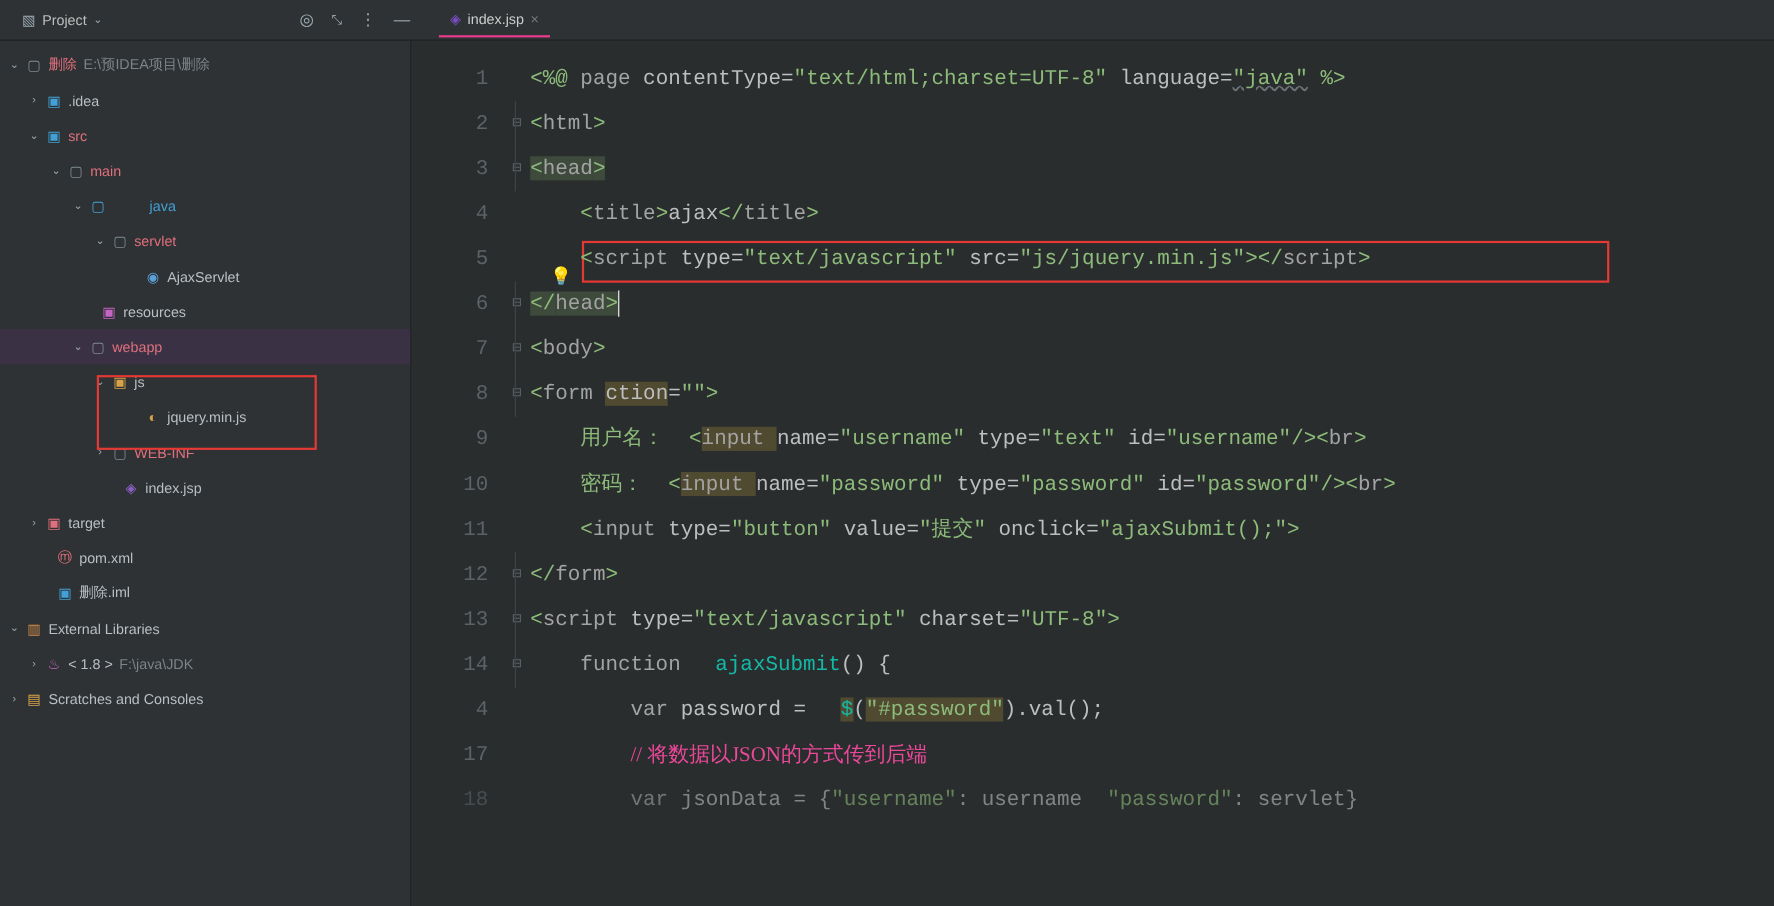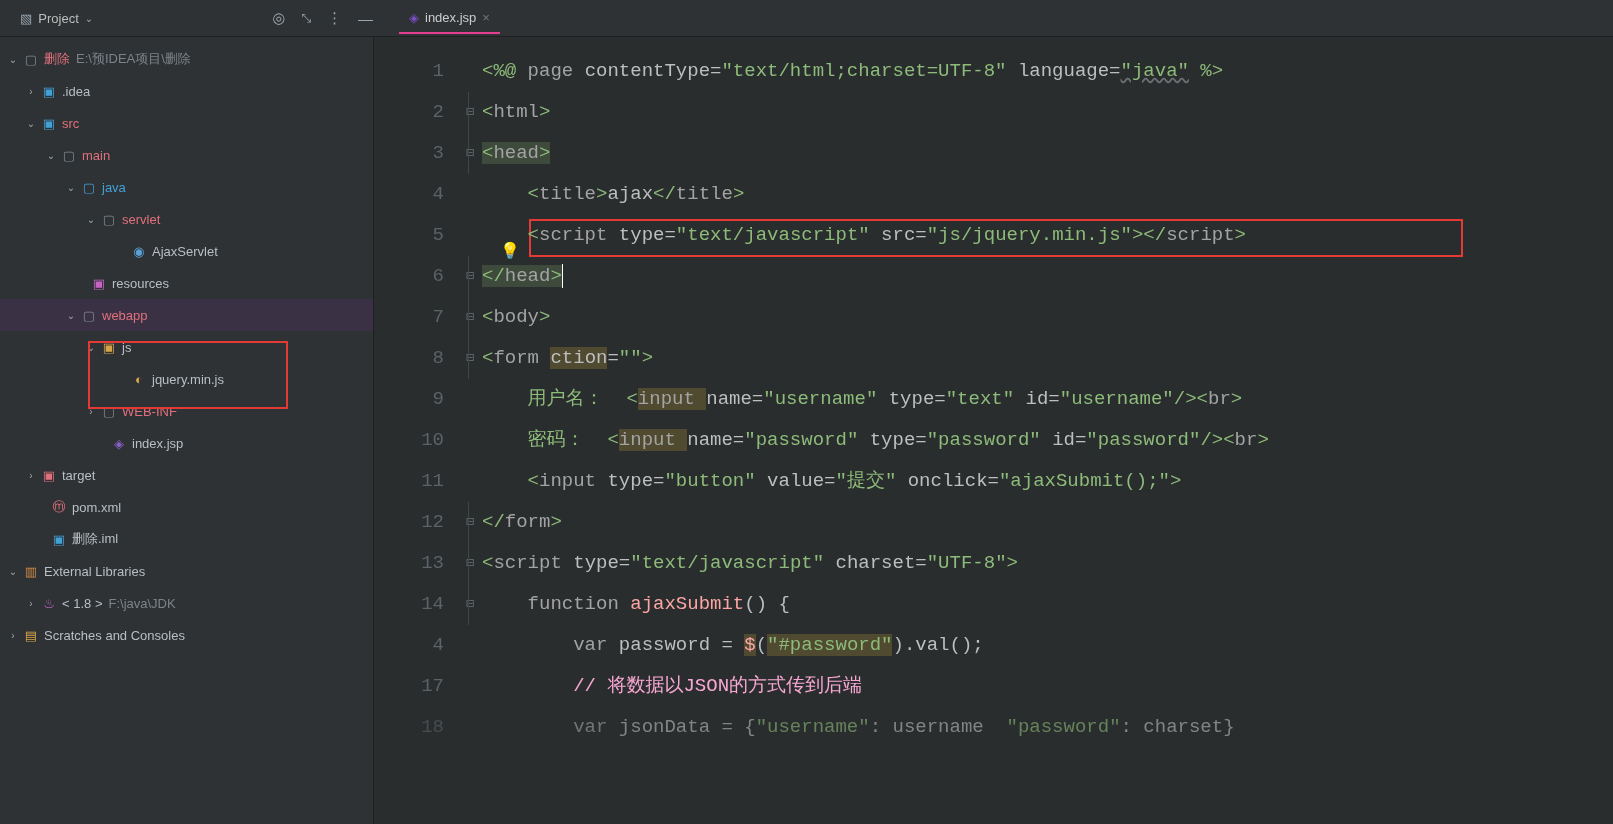"java" .tree-row .accent2 { margin-left: none -> 34px }
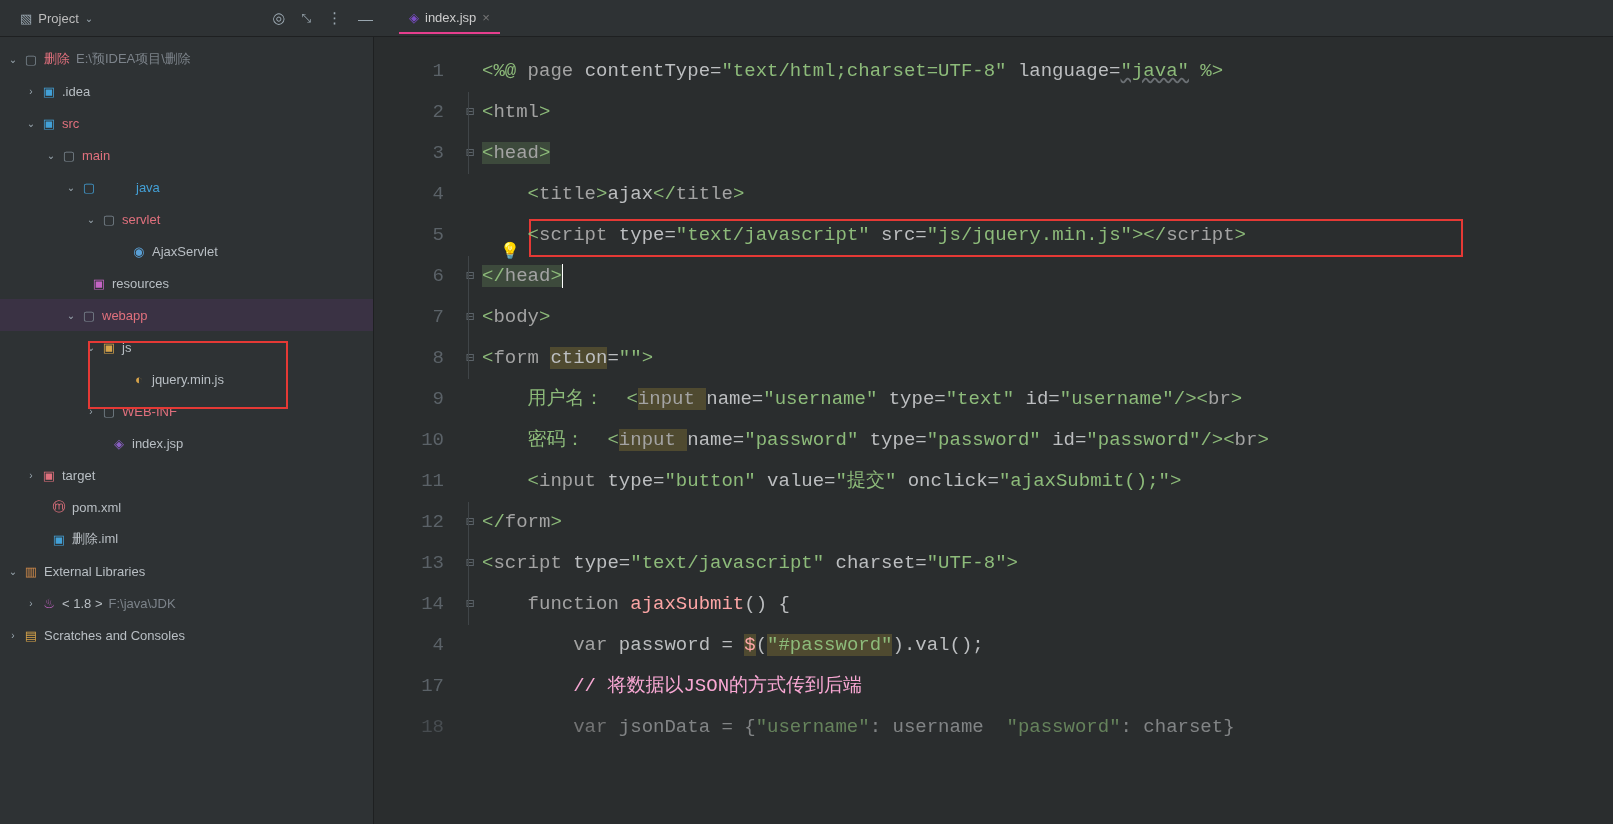"ajaxSubmit" .fn { color: #fca5a5 -> #14b8a6; margin-left: none -> 20px }
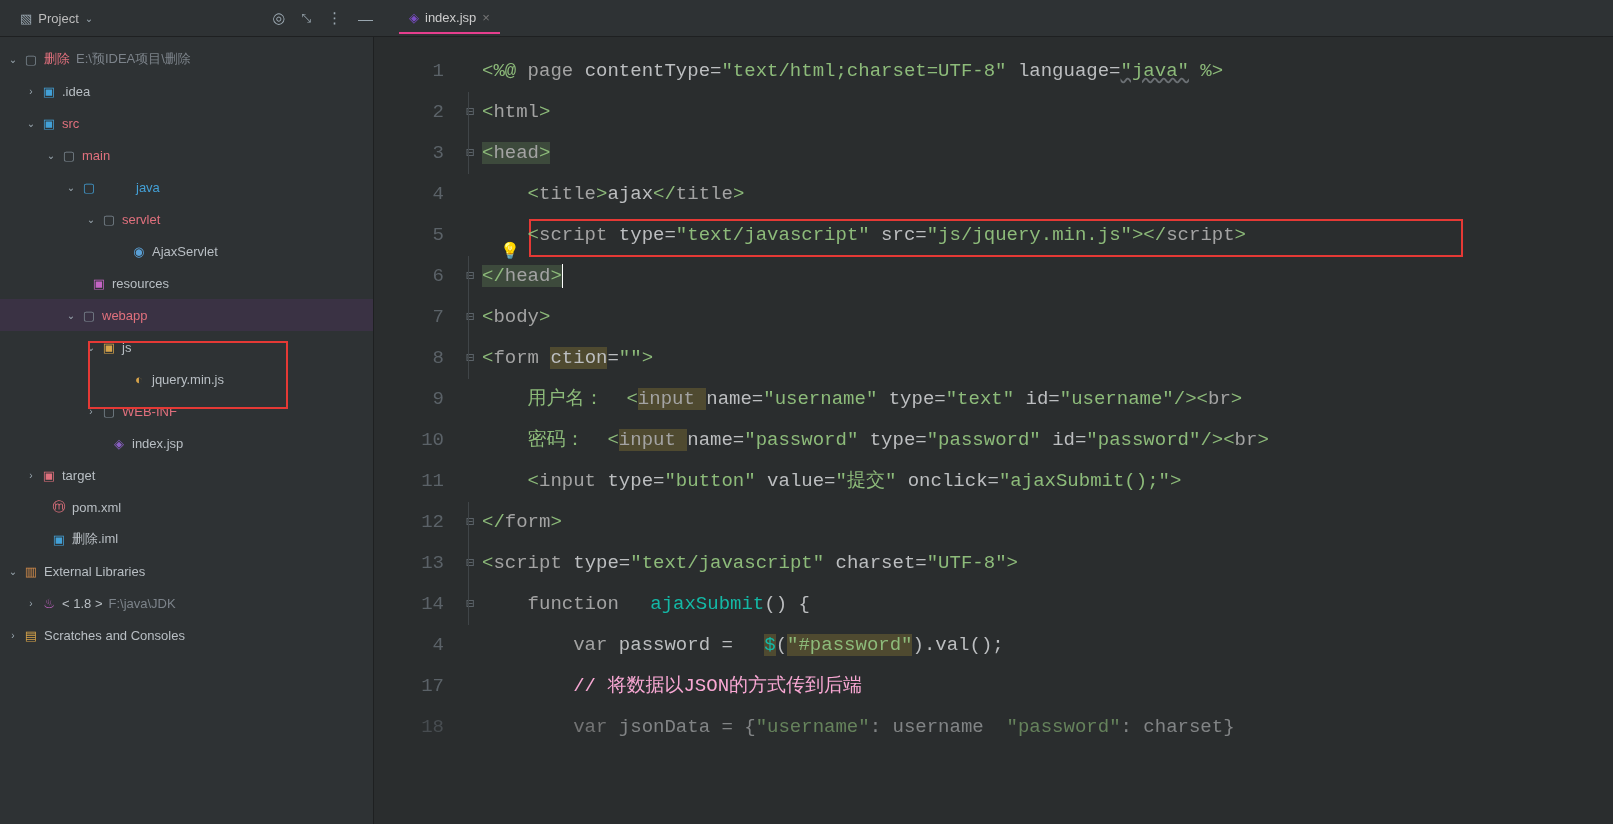"// 将数据以JSON的方式传到后端" .cmt { color: #f9a8d4 -> #ec4899; font-family: none -> Liberation Serif, serif }
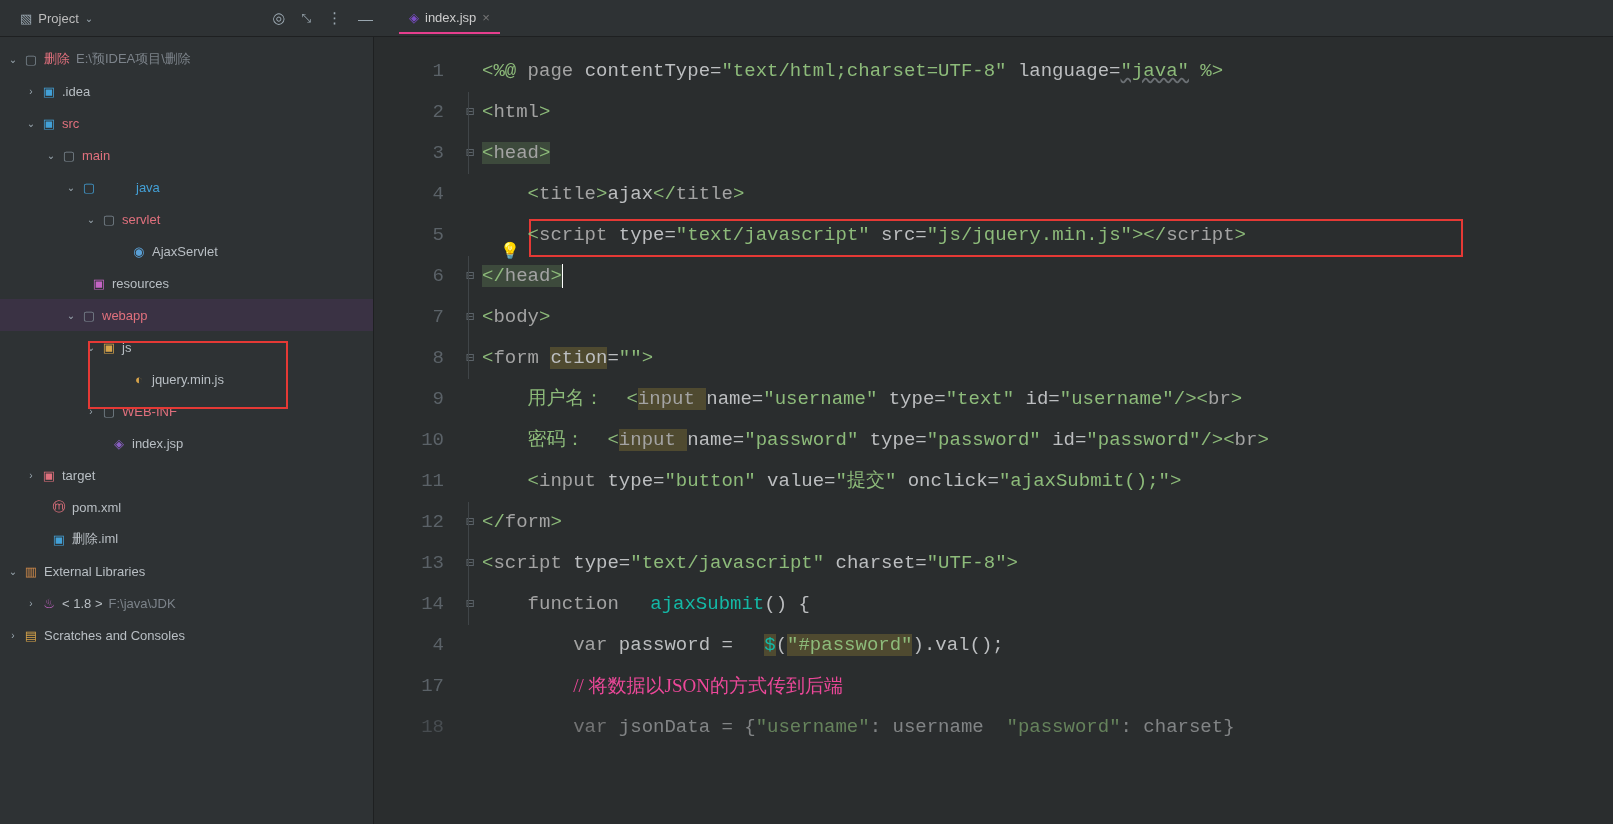": charset}" span.txt { text: charset -> servlet }
